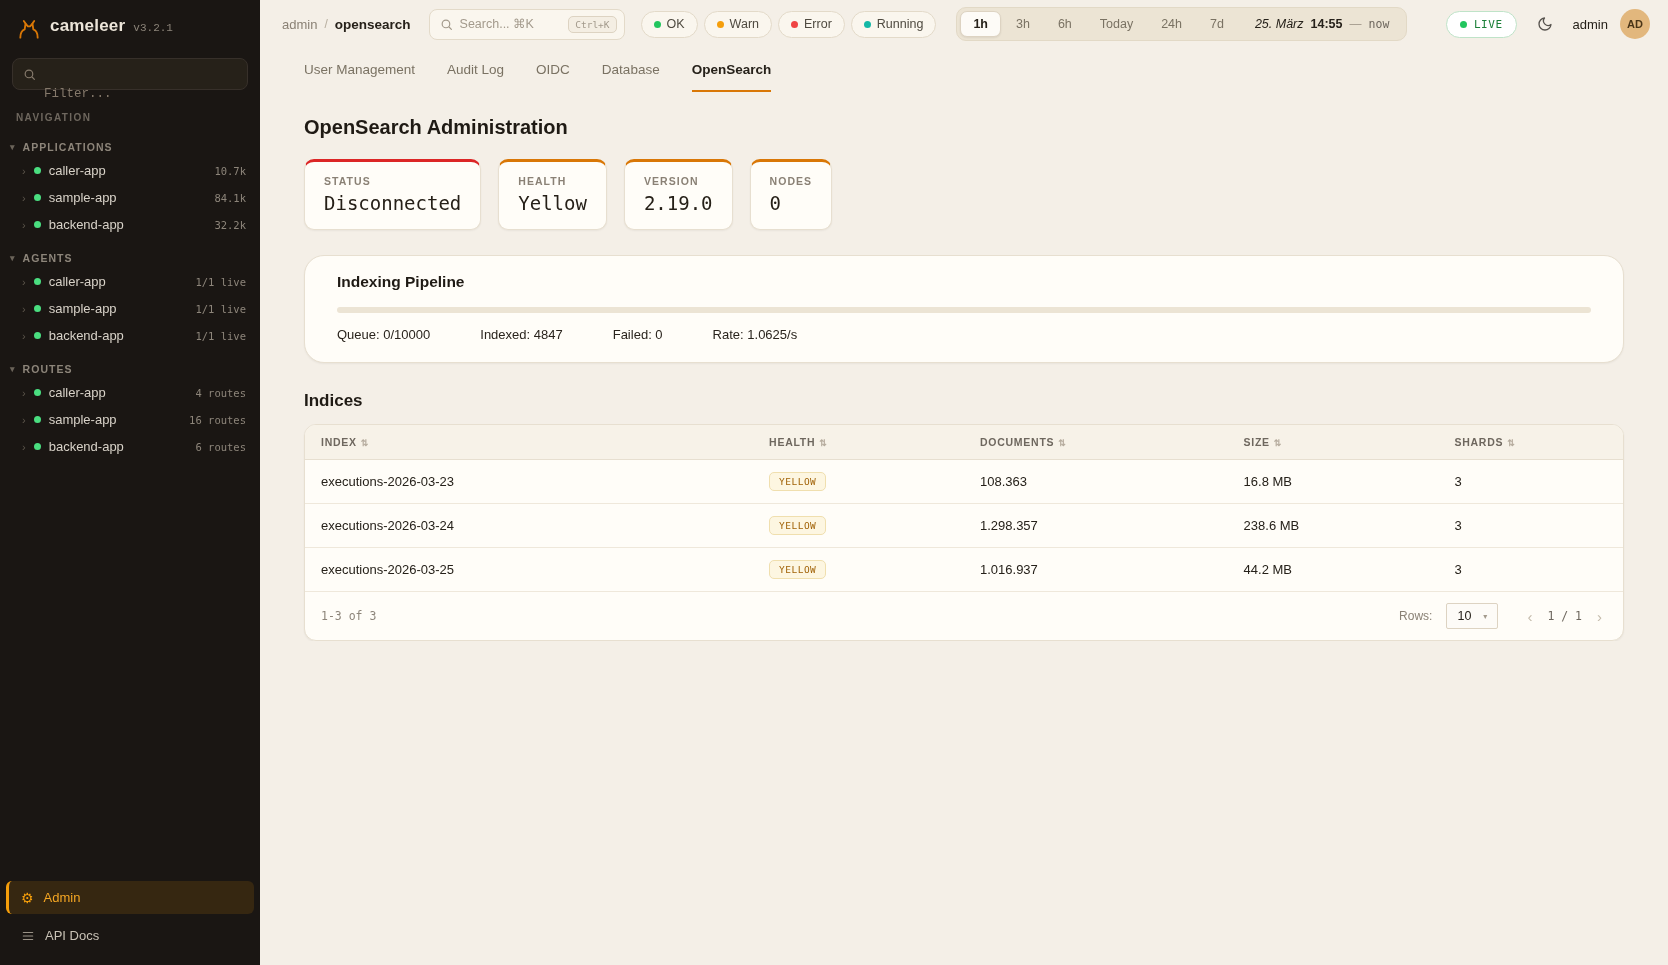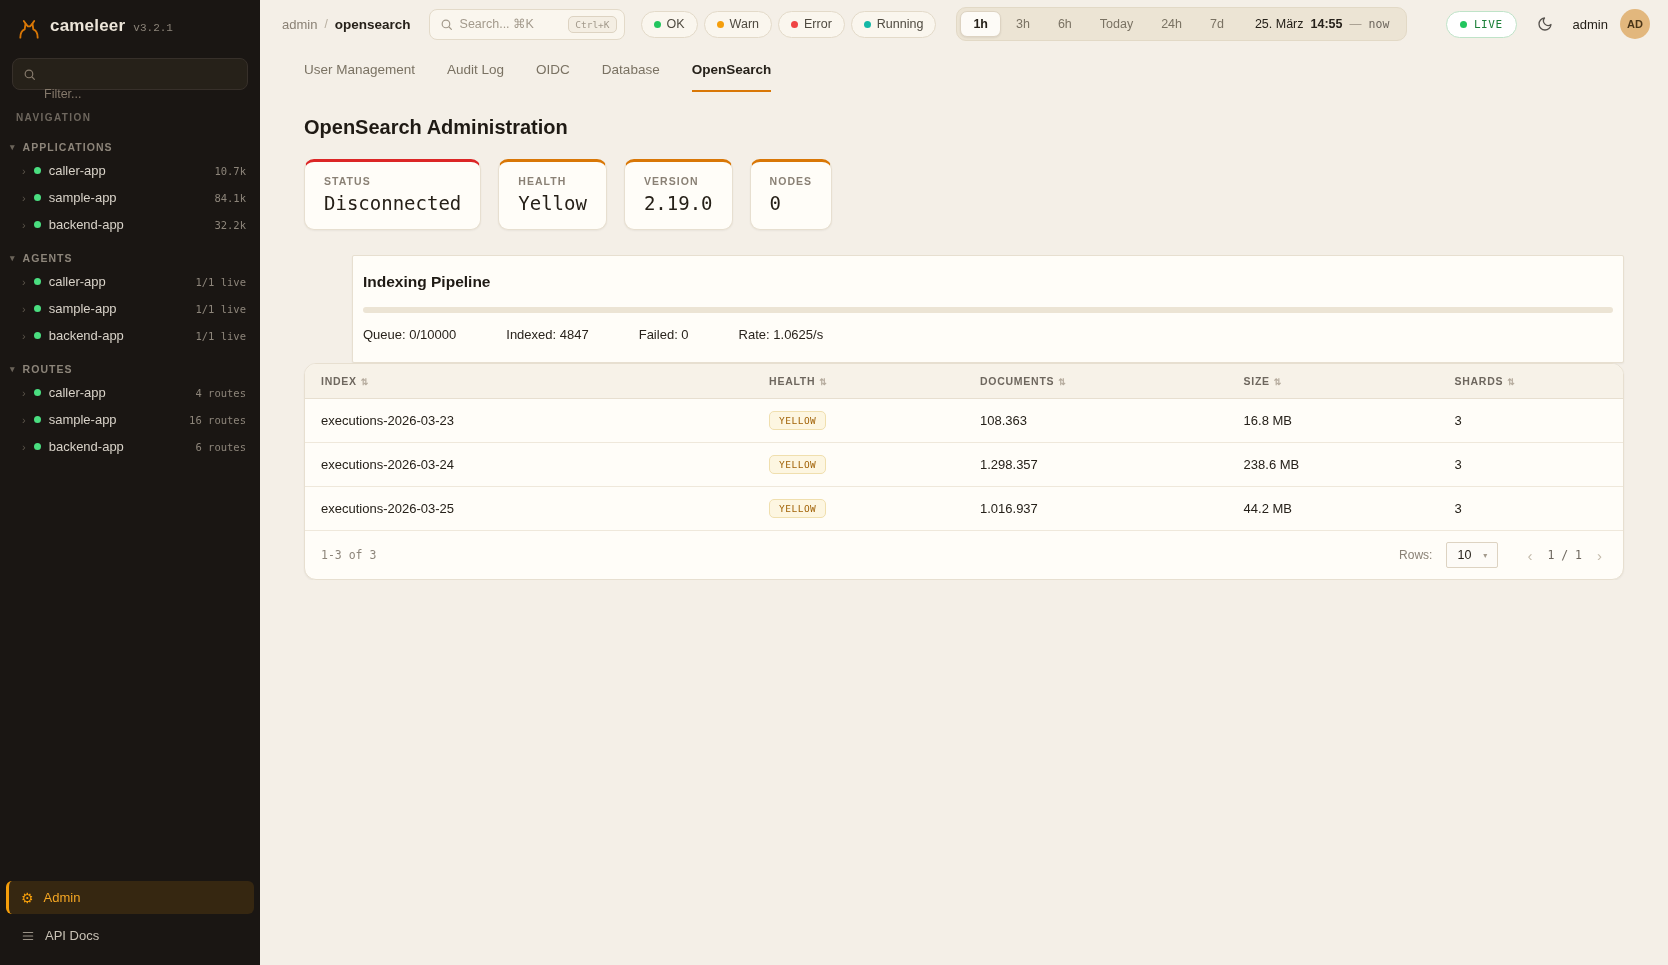"25. März" .td-date { font-style: none -> italic }
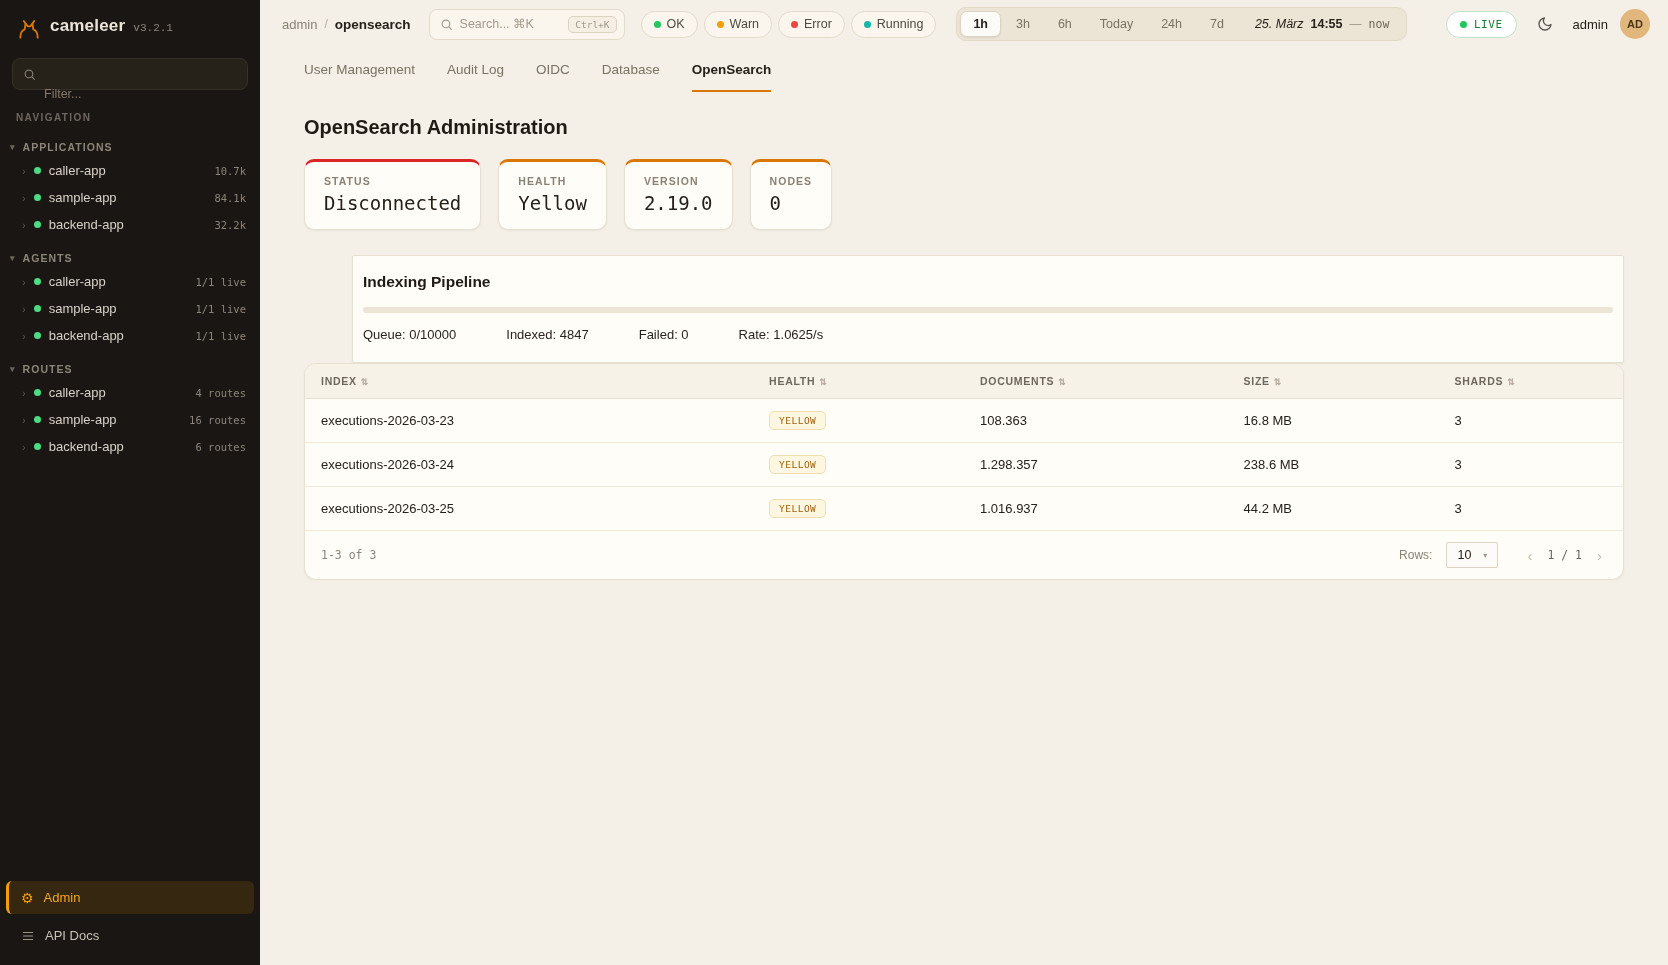"Filter..." .filter-input { font-family: Liberation Sans, sans-serif -> Liberation Mono, monospace }
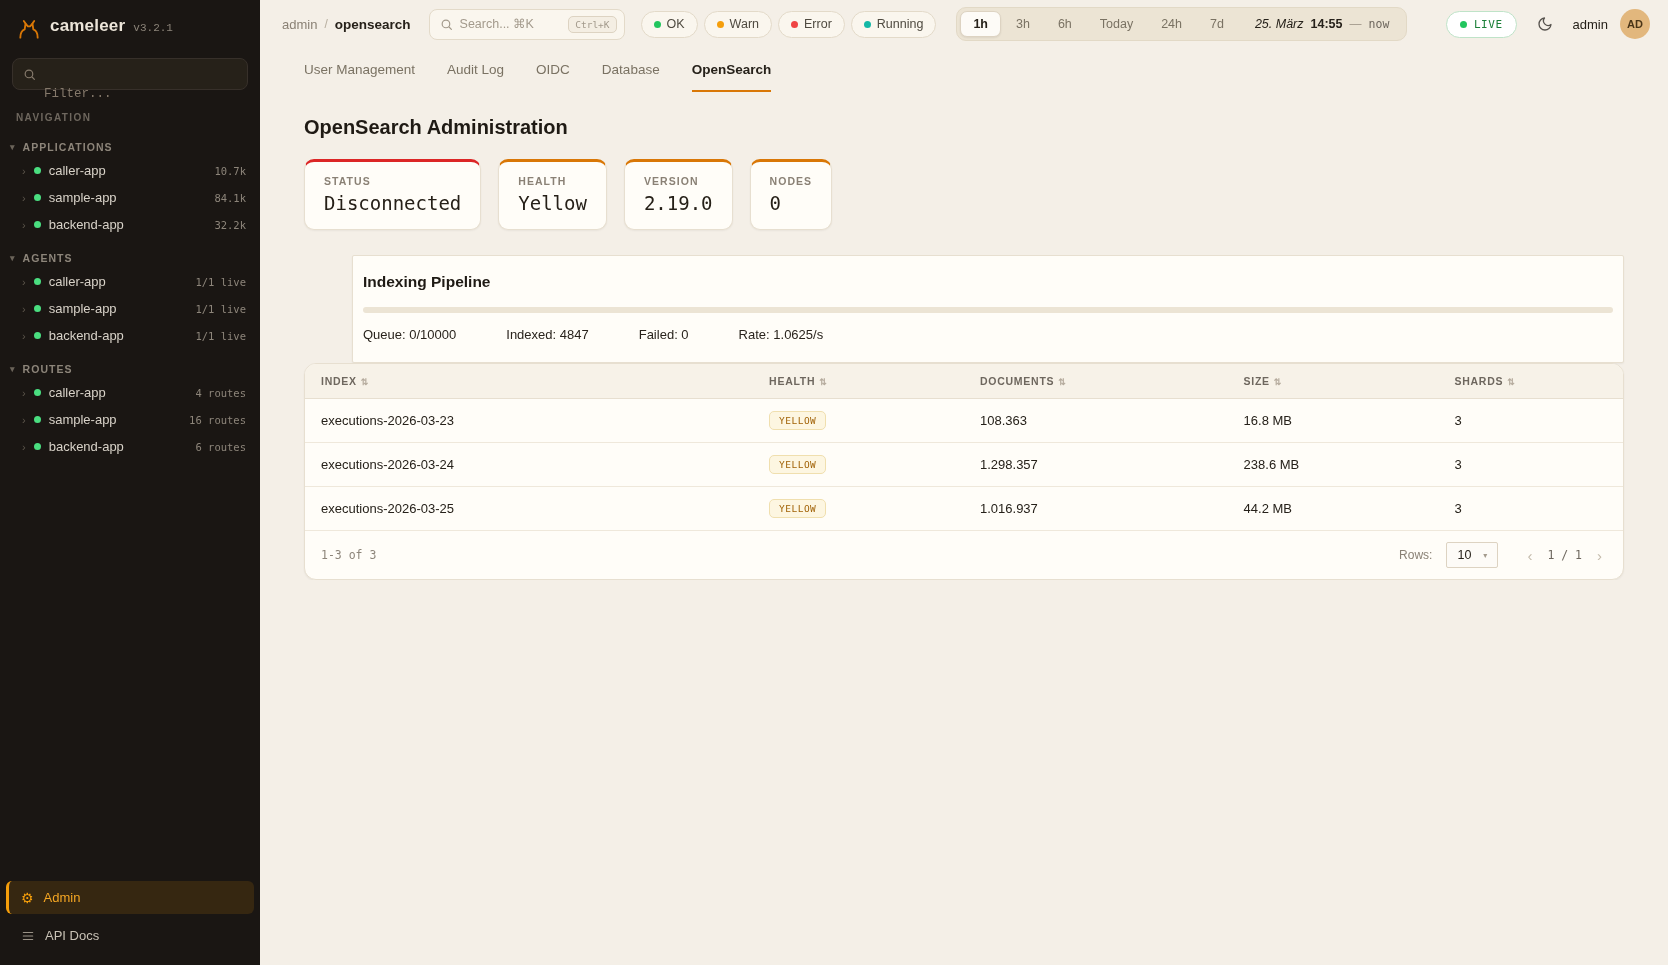"Indexing Pipeline" .pipeline-card { border-radius: 2px -> 20px; margin-left: 48px -> none; padding: 17px 10px 20px -> 17px 32px 20px }
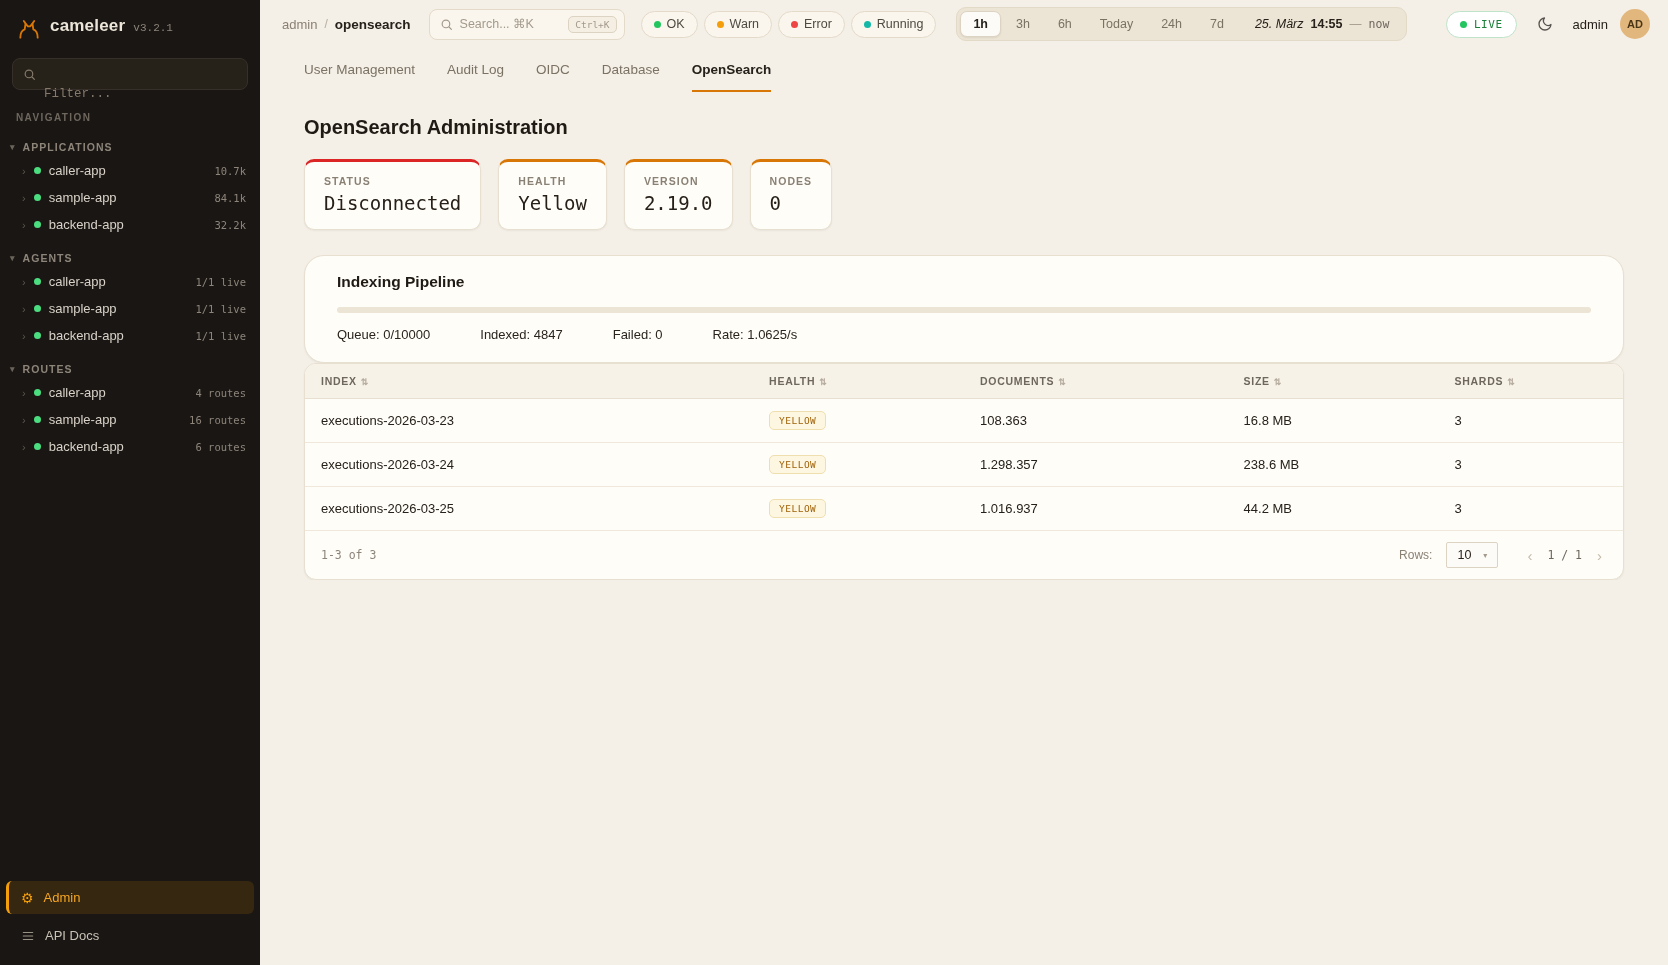"Indices" h2.section-title { html: none -> <h2>Indices</h2> }
